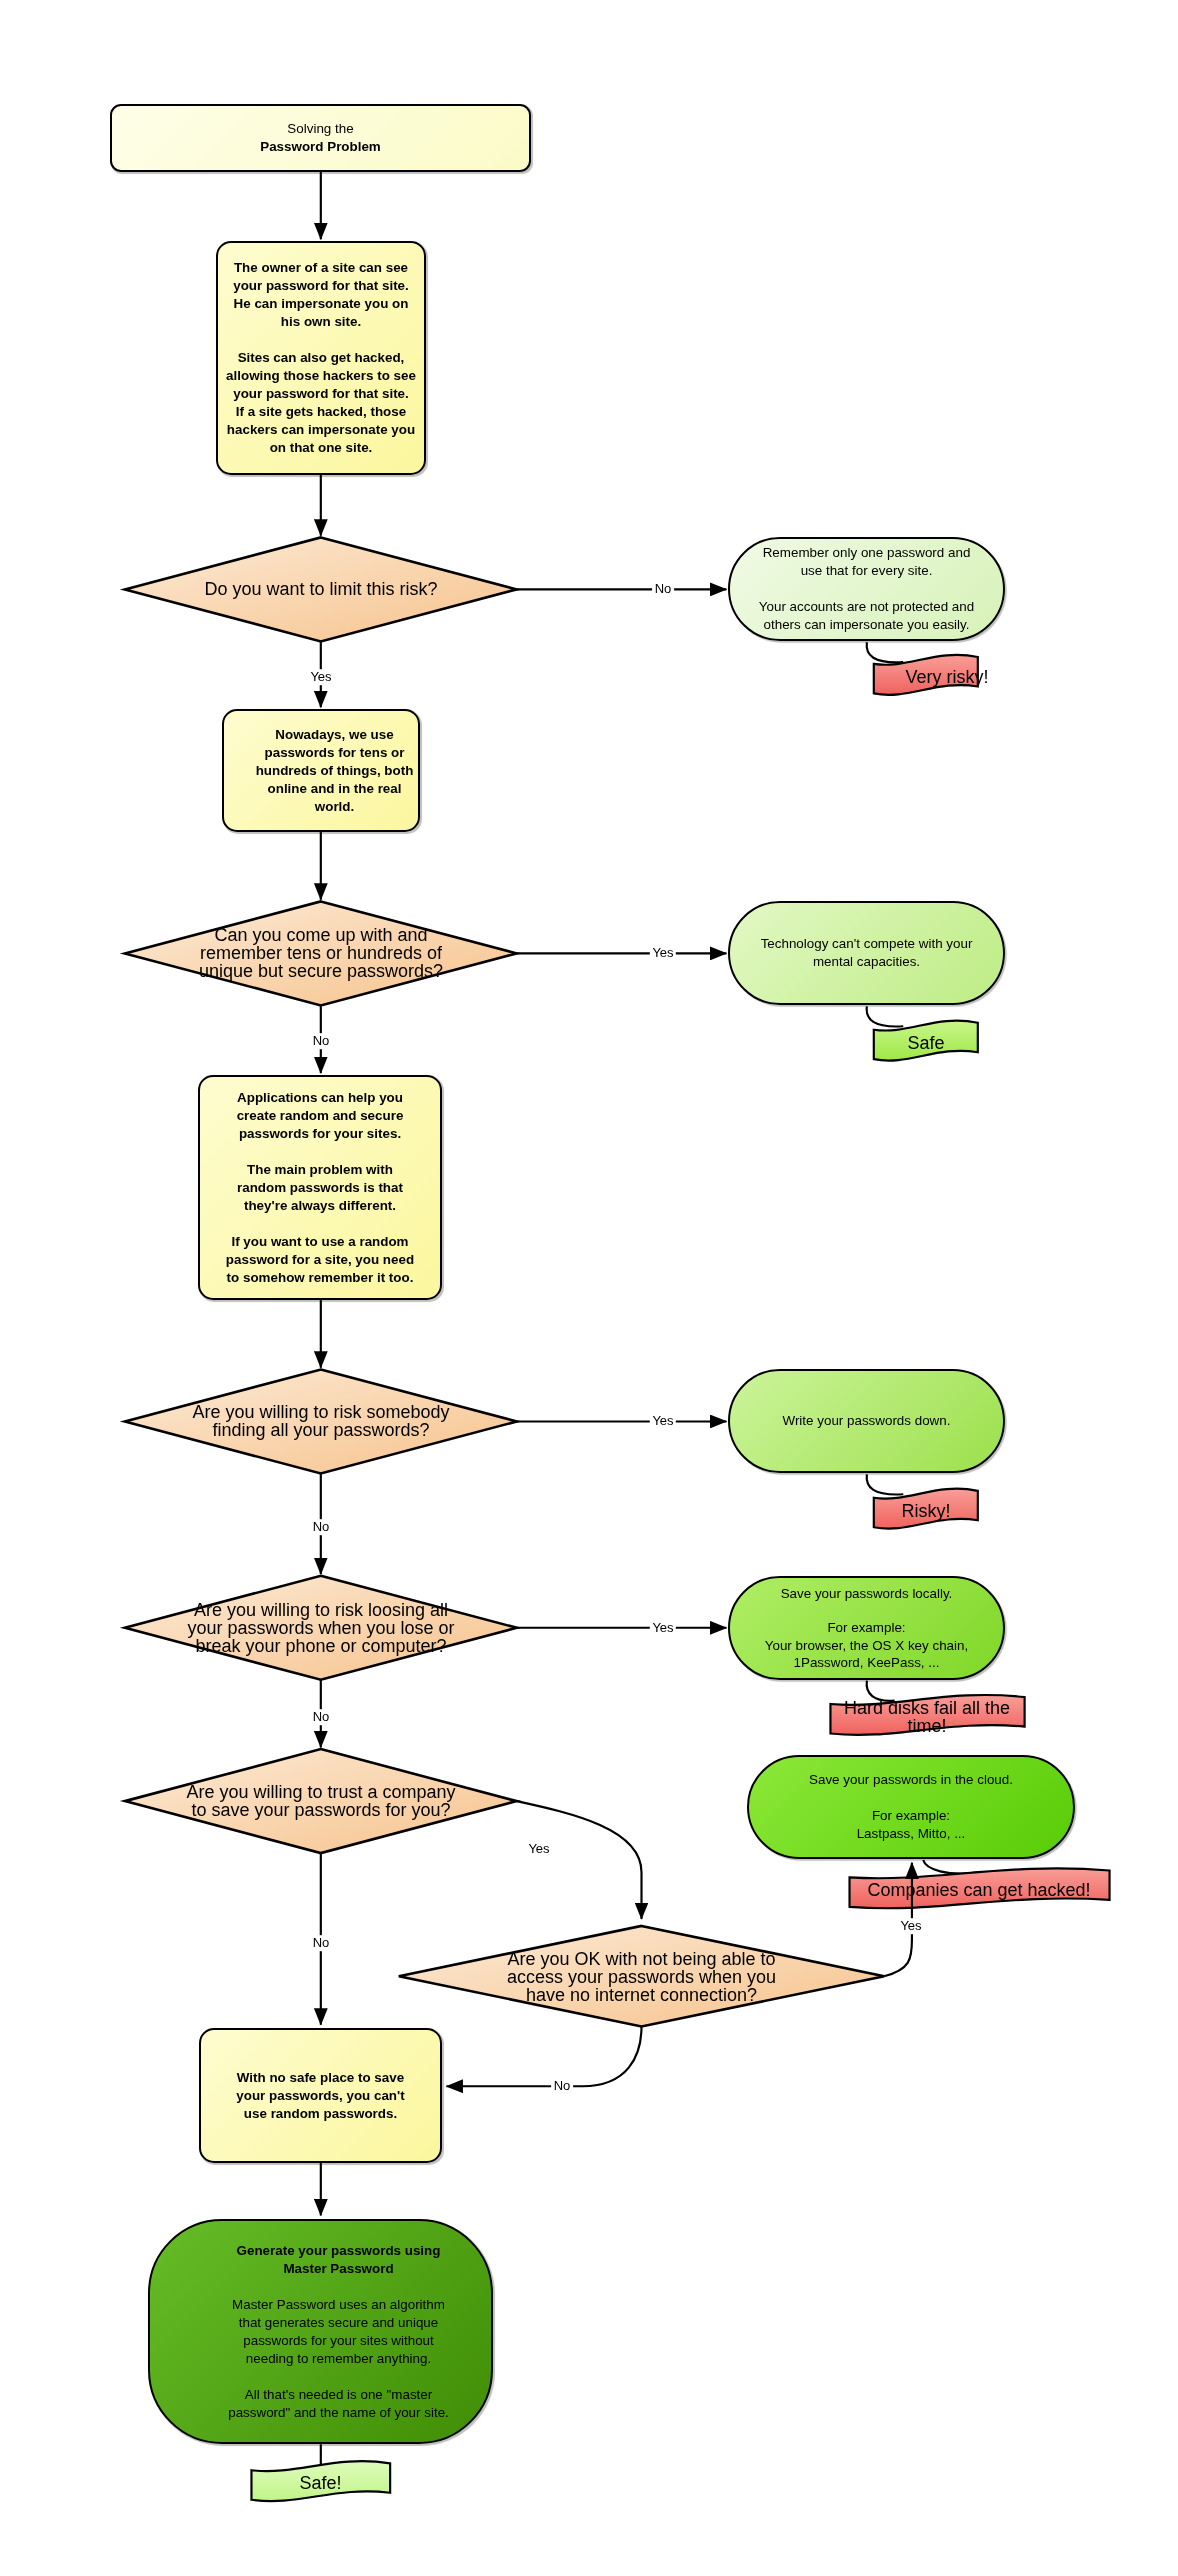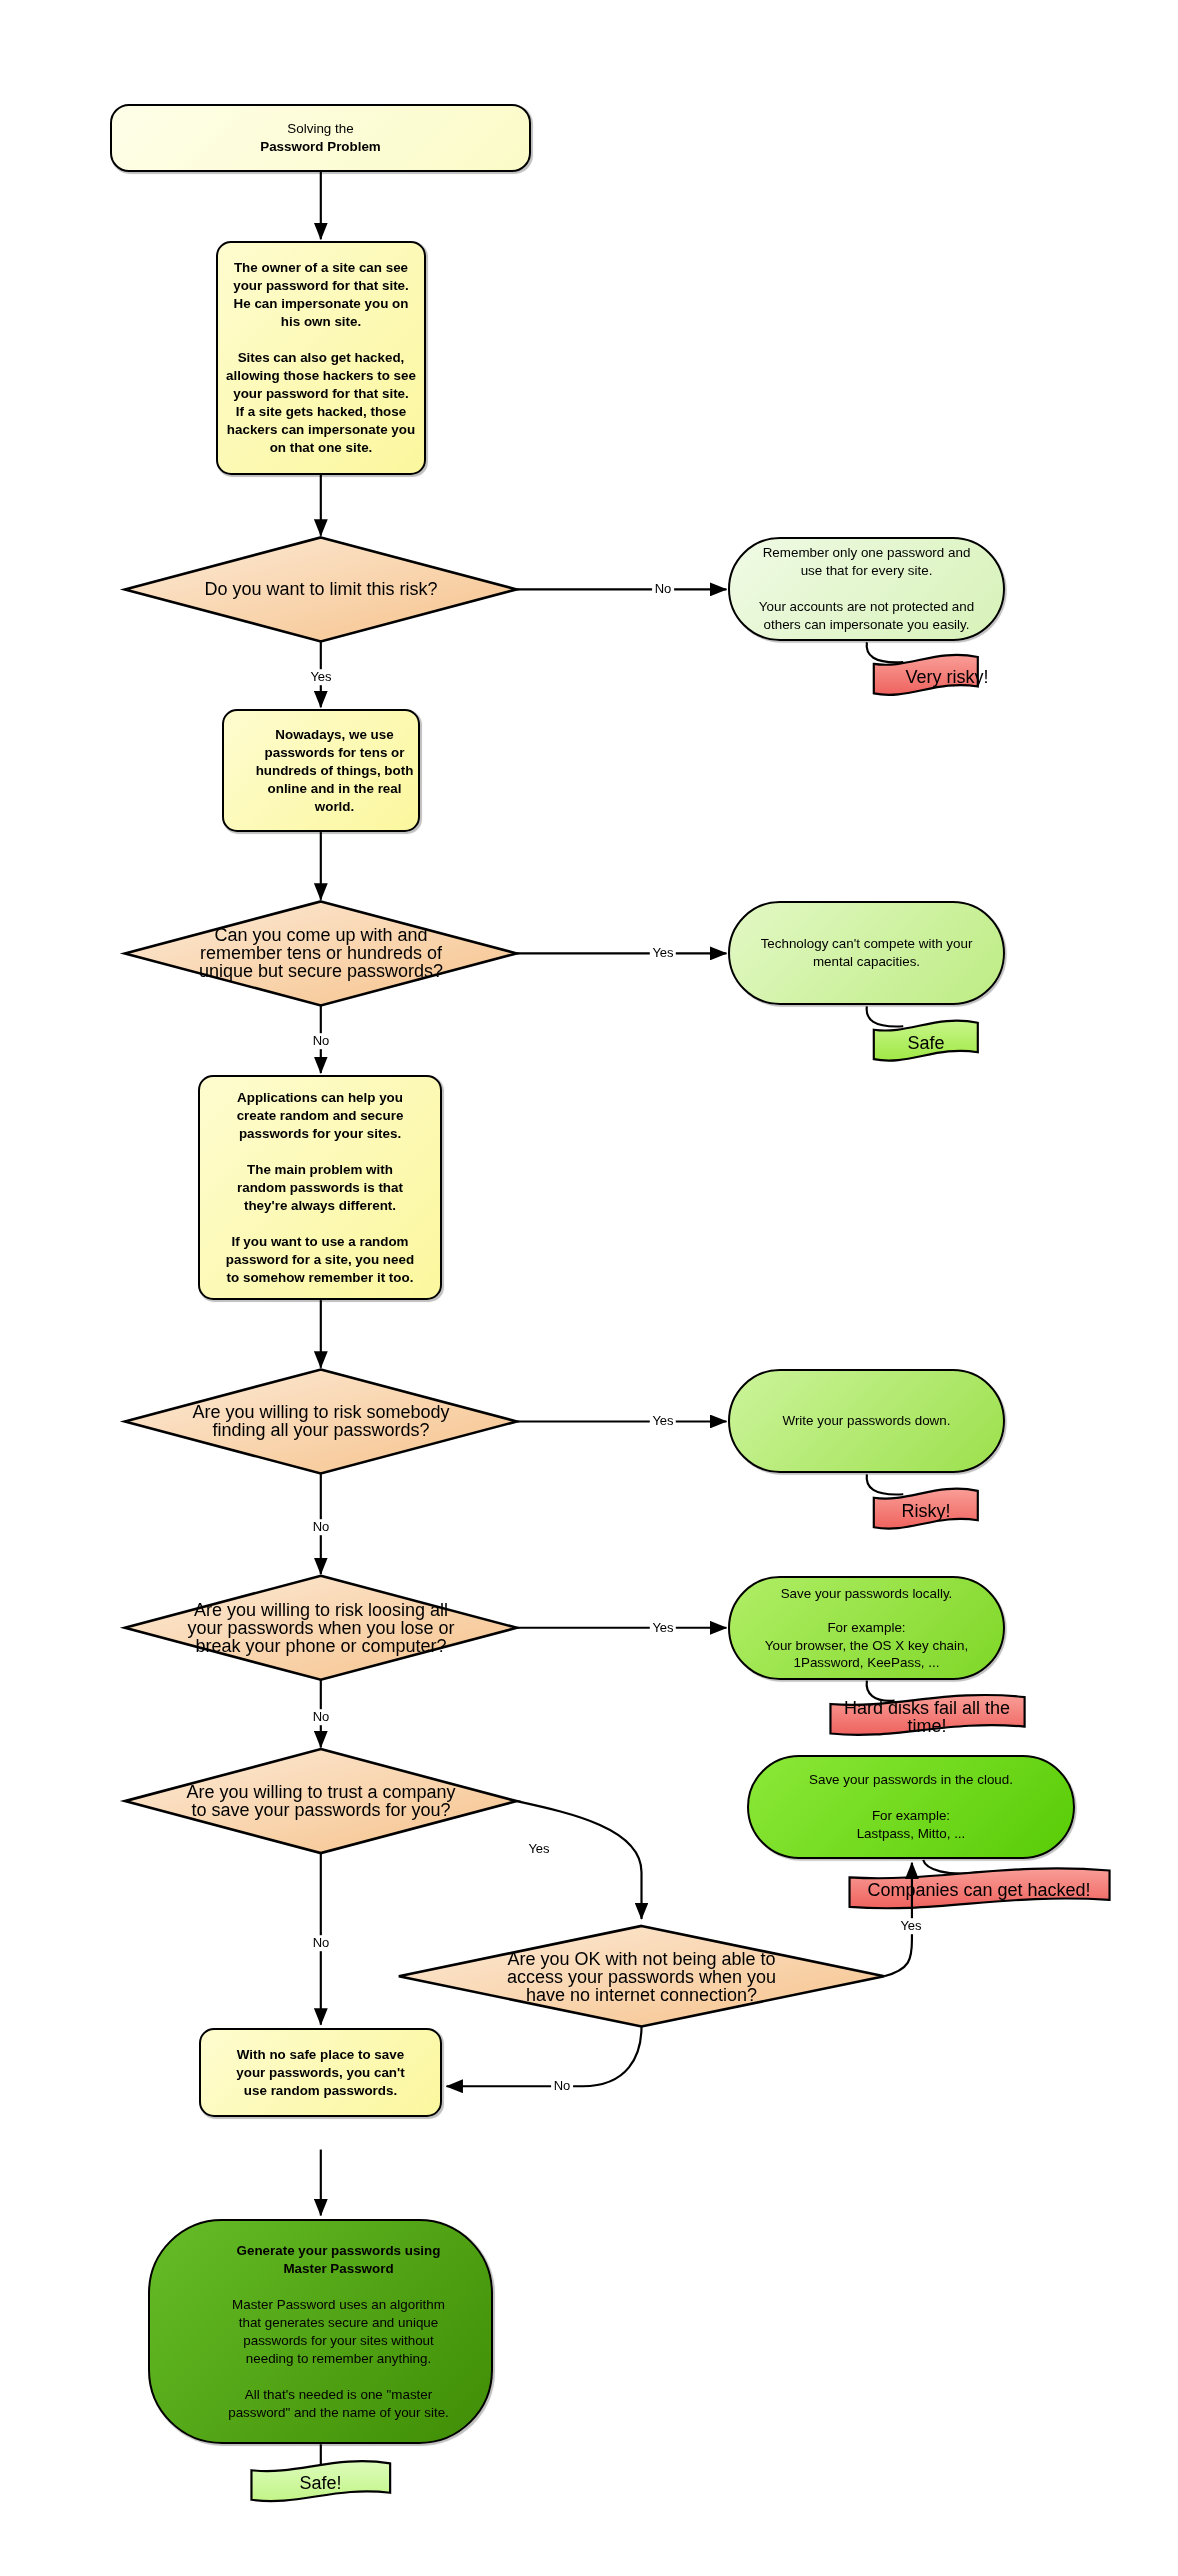"Solving the" .start { border-radius: 19px -> 11px }
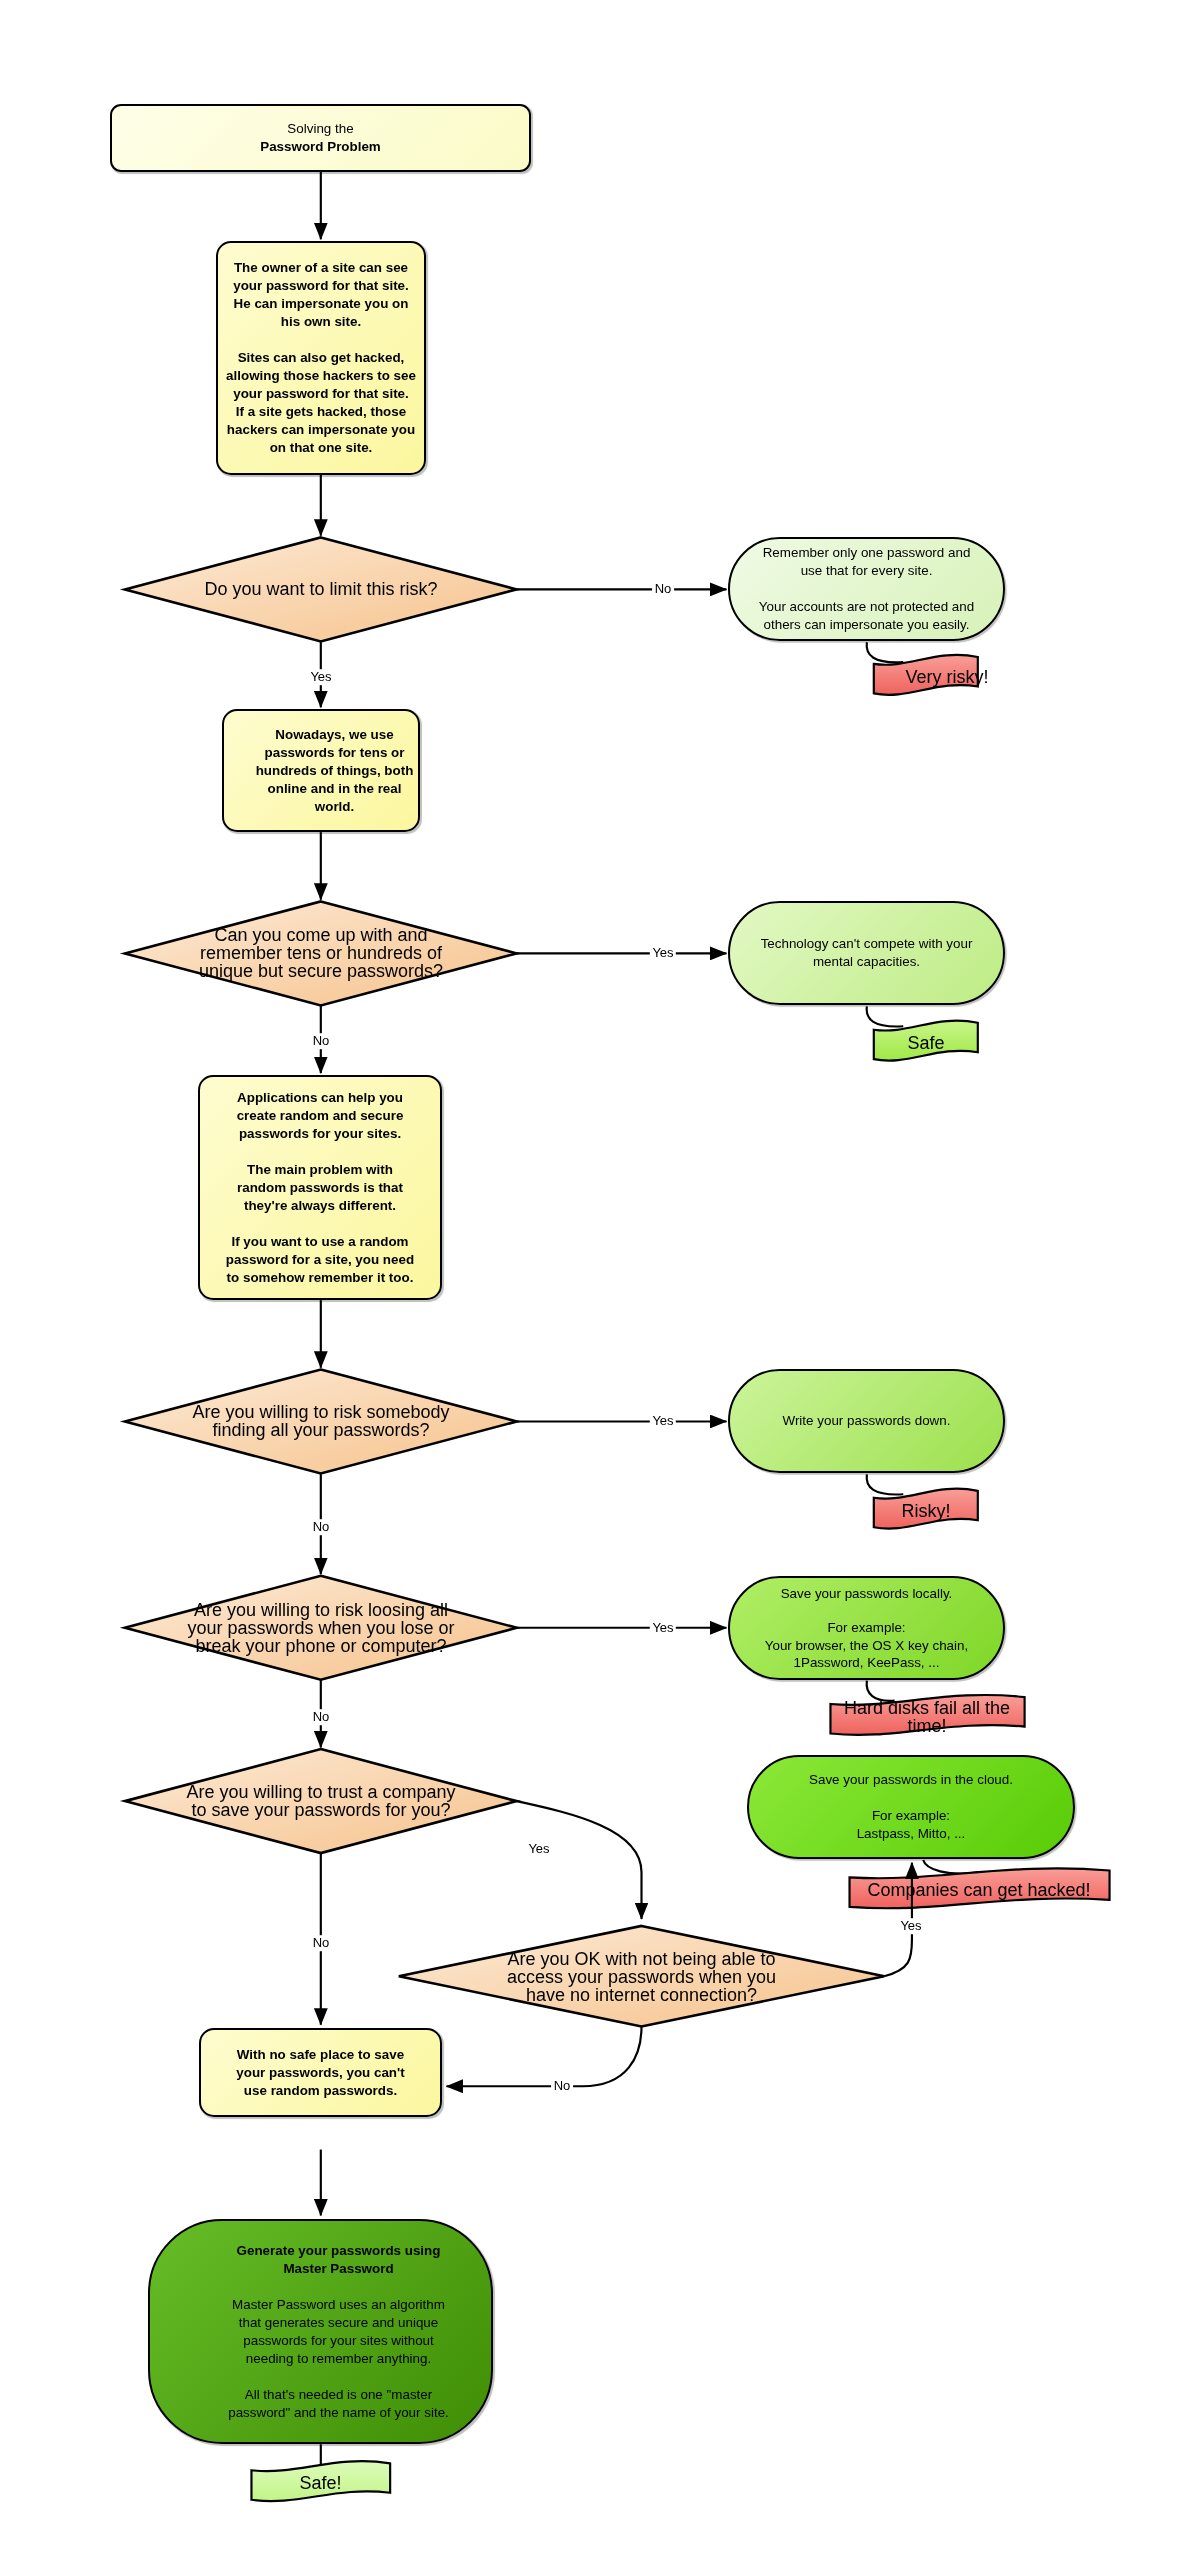"With no safe place to" div.shape { height: 89px -> 135px }
